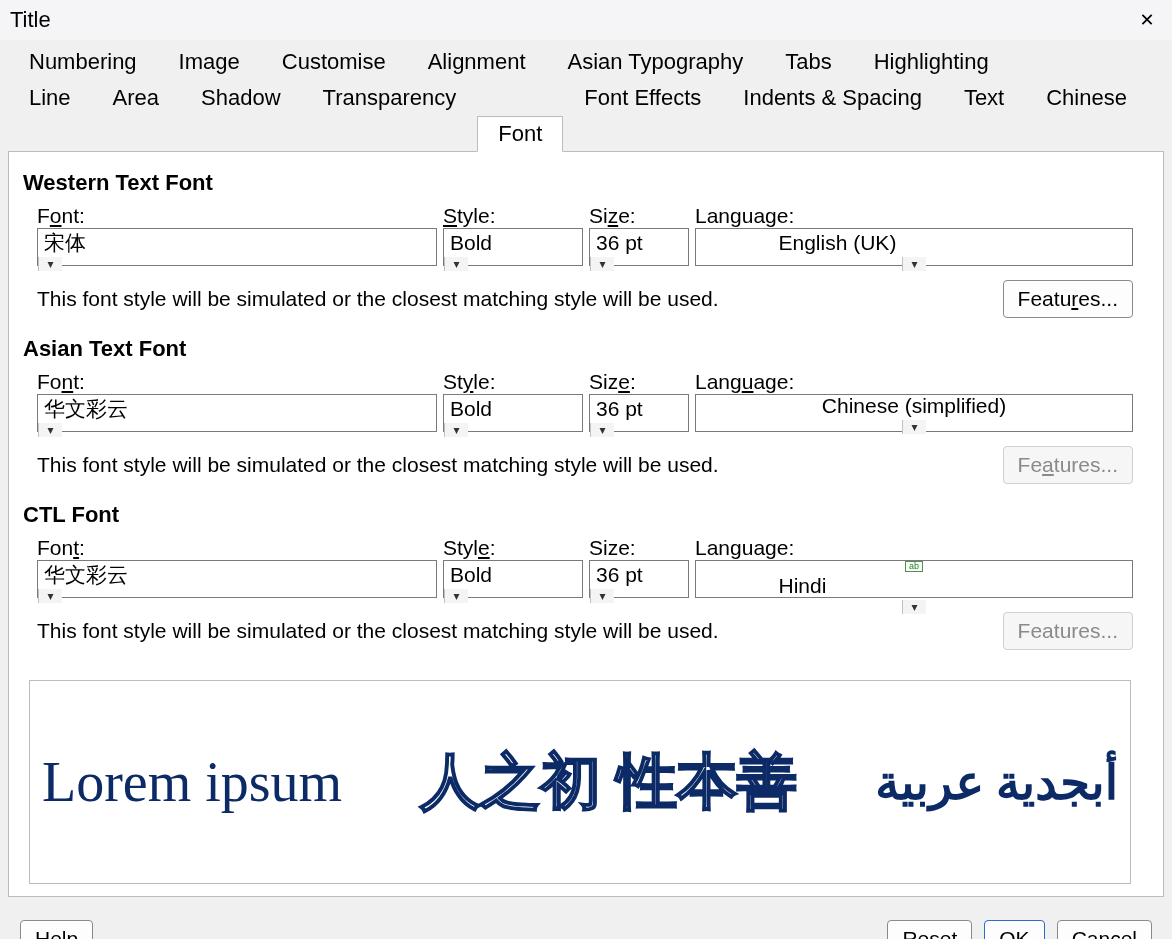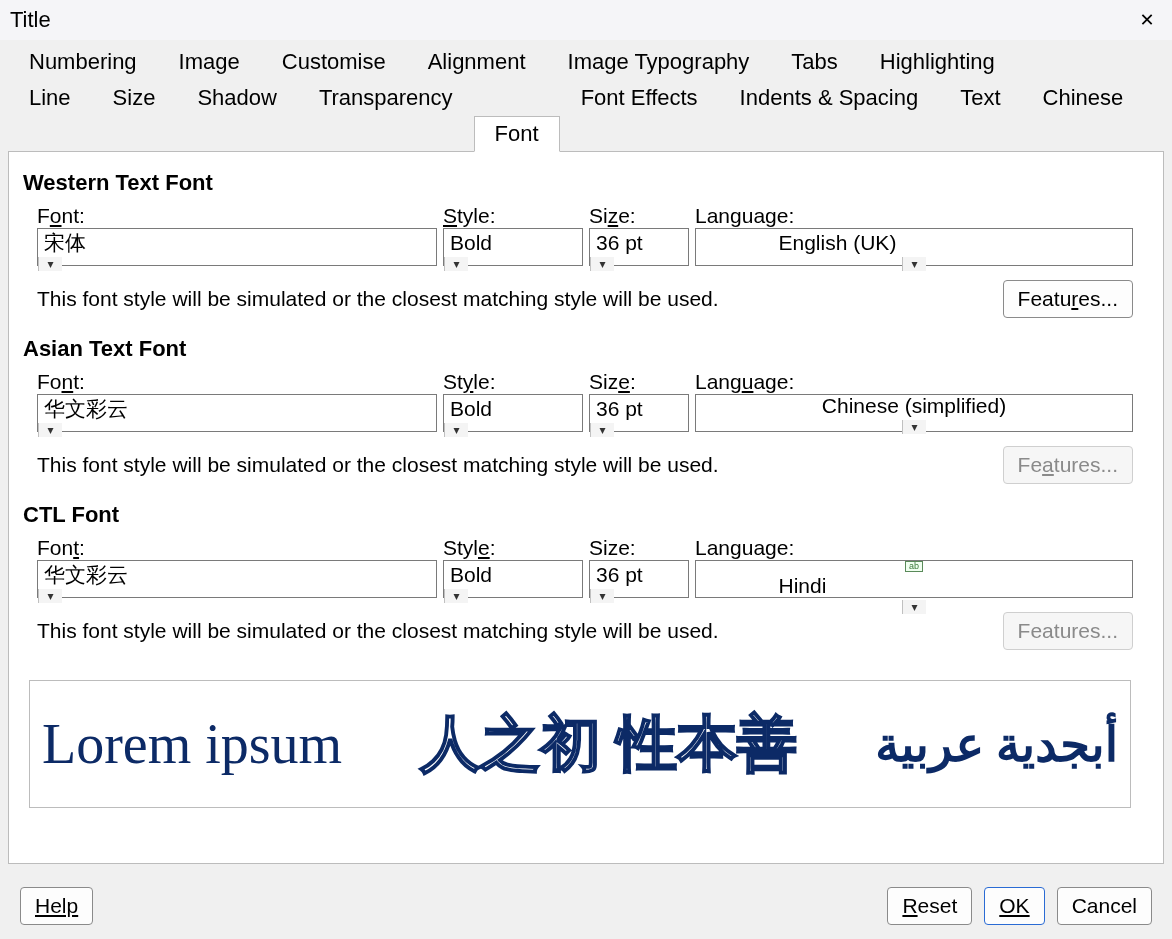"Image Typography" div.tab { text: Image -> Asian }
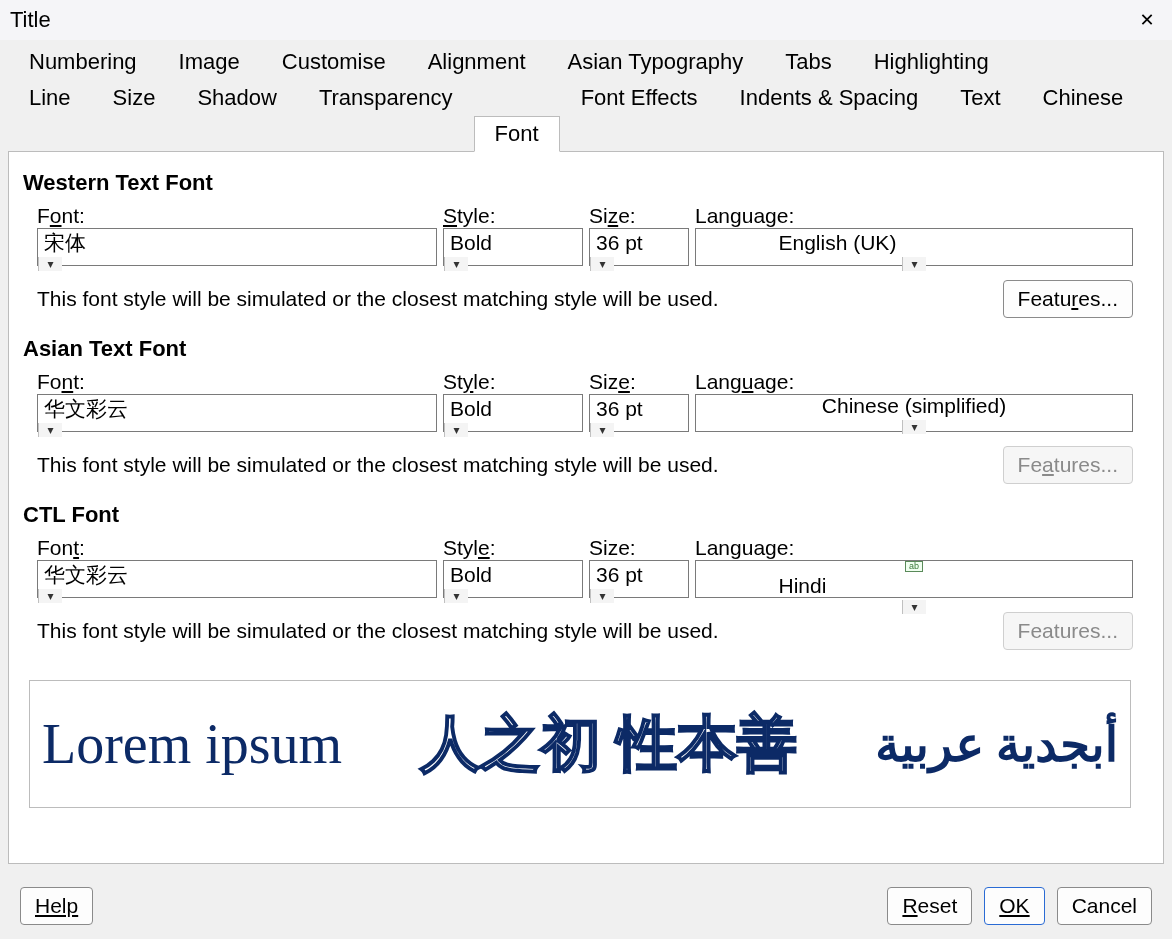"Size" div.tab { text: Size -> Area }
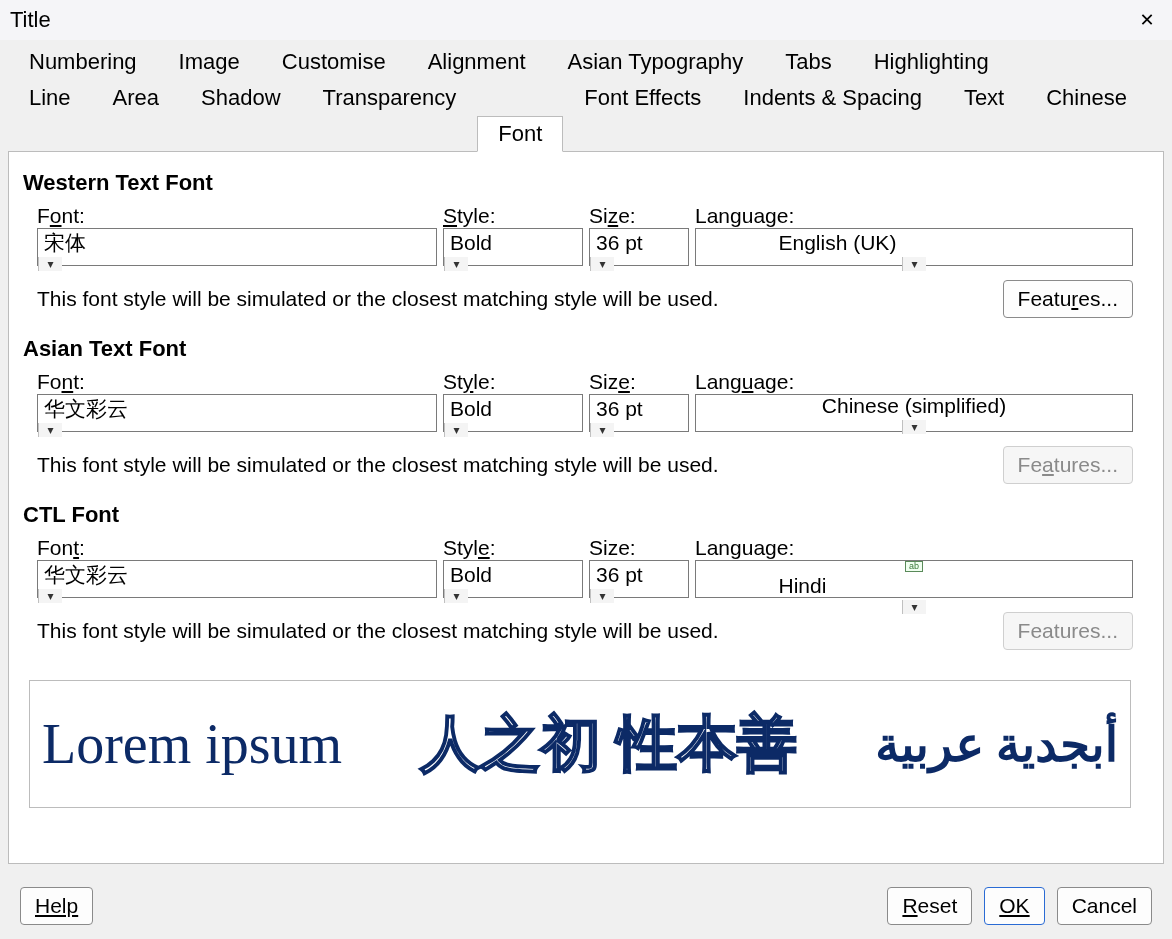"Lorem ipsum" .preview { height: 128px -> 204px }
